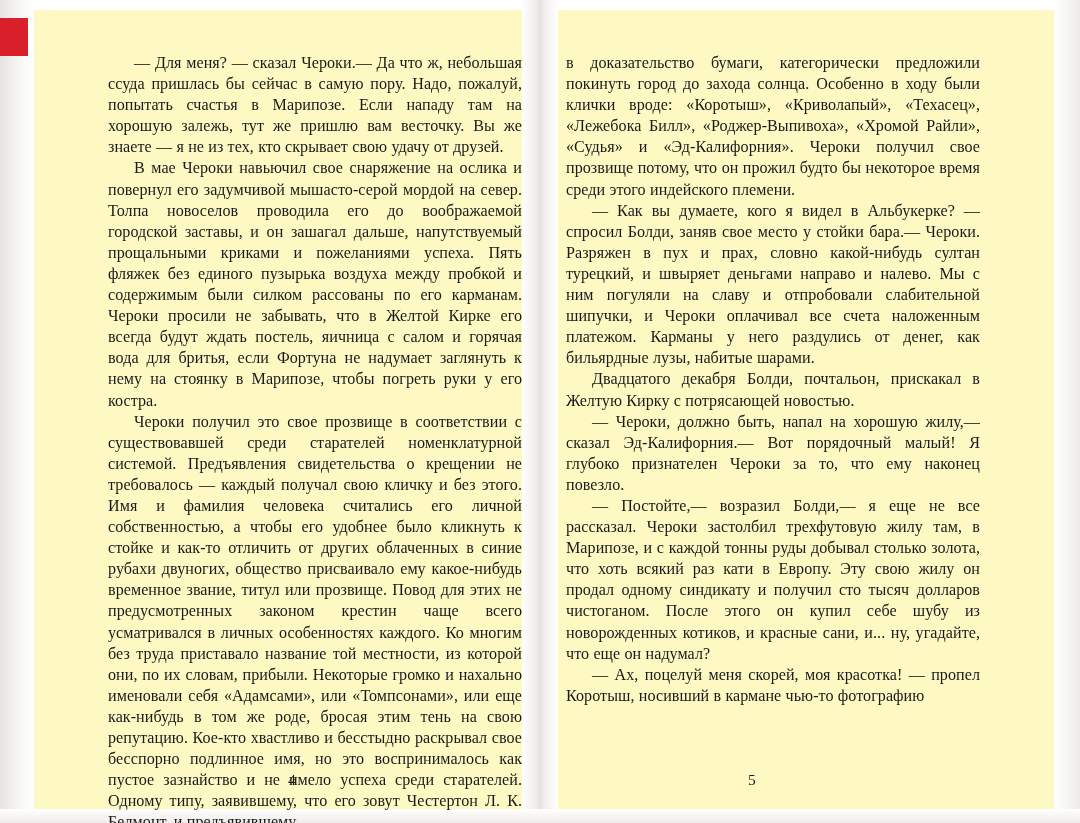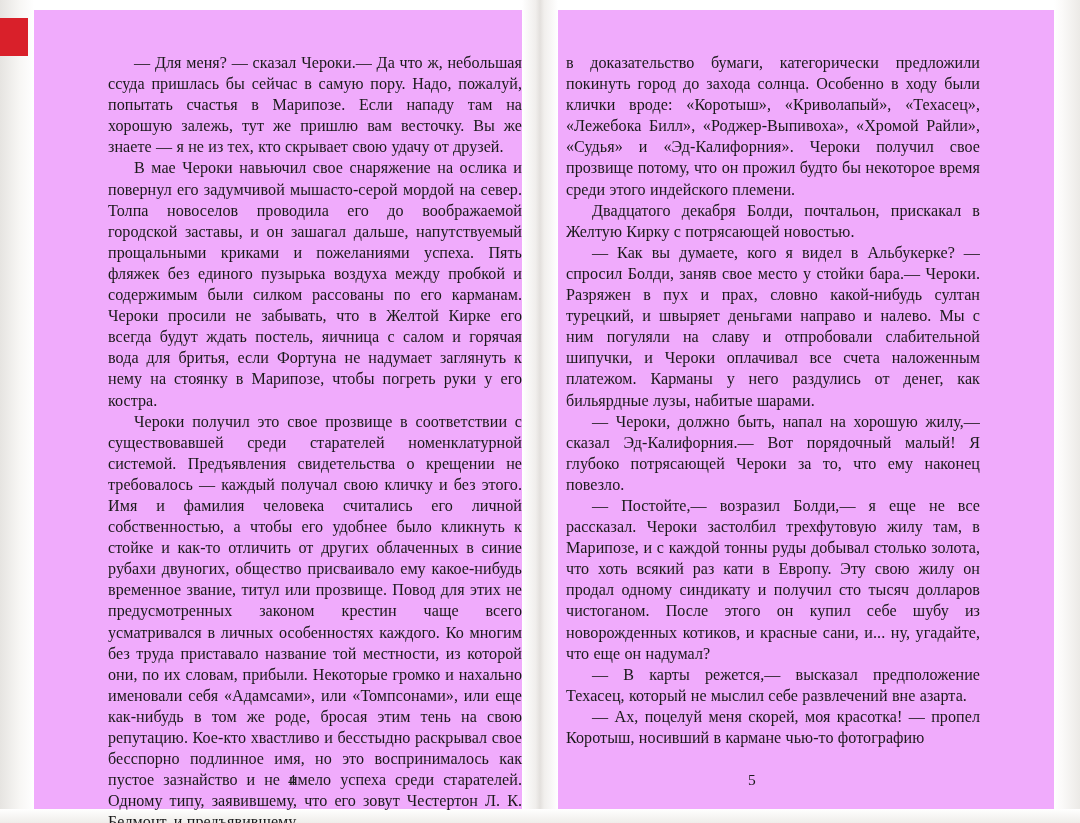"— Для меня? — сказал" .scan { background: #f0abfc -> #fef9c3 }
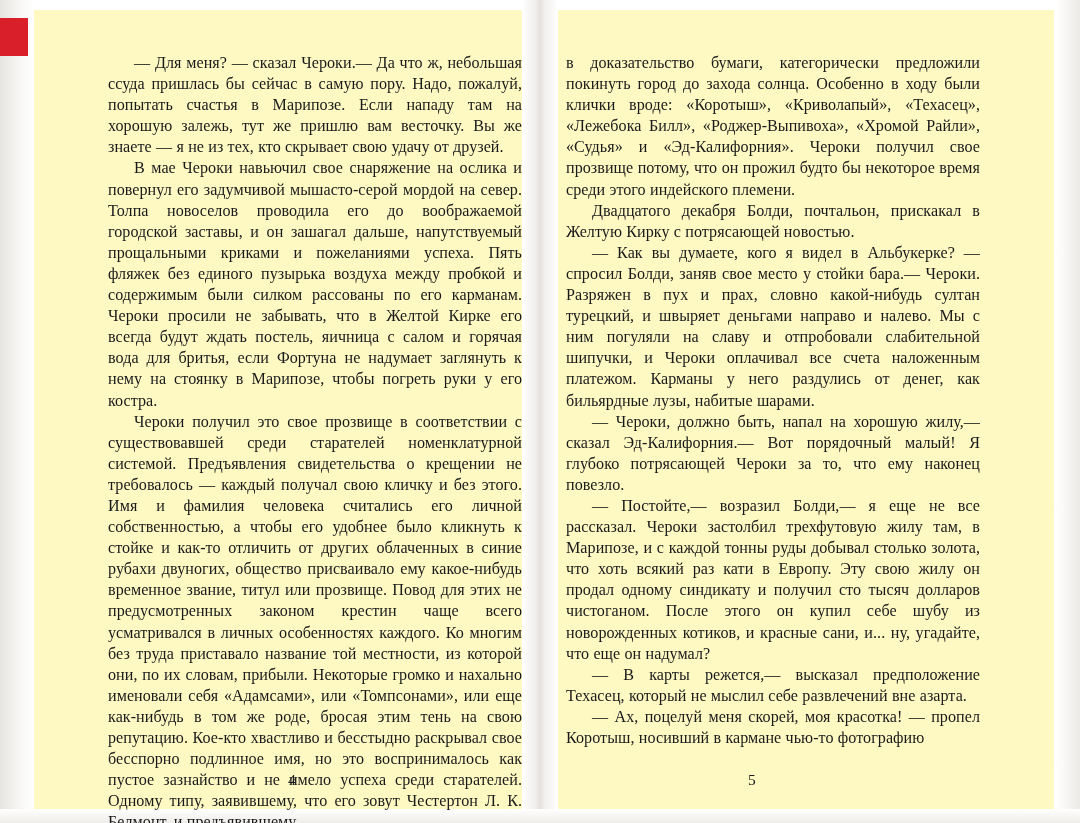"Двадцатого декабря Болди, почтальон," p { order: before "— Как вы думаете, кого" -> after "— Как вы думаете, кого" }
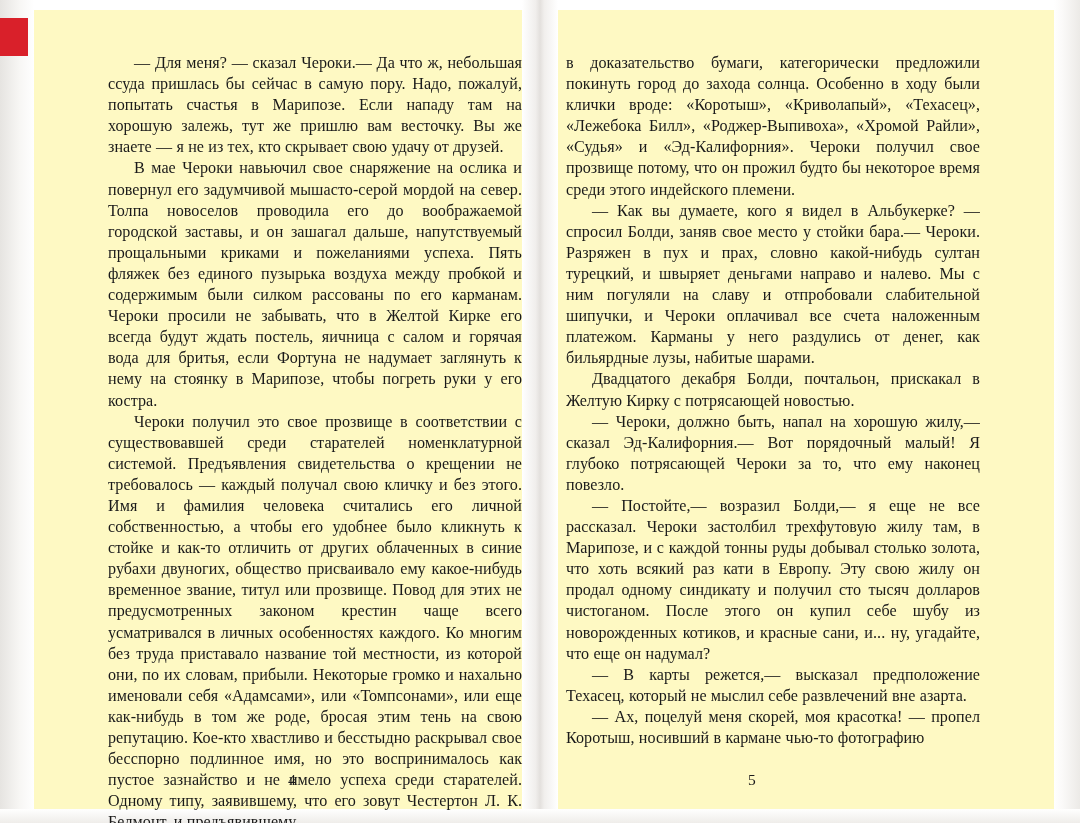"— Чероки, должно быть, напал" p { text: потрясающей -> признателен }
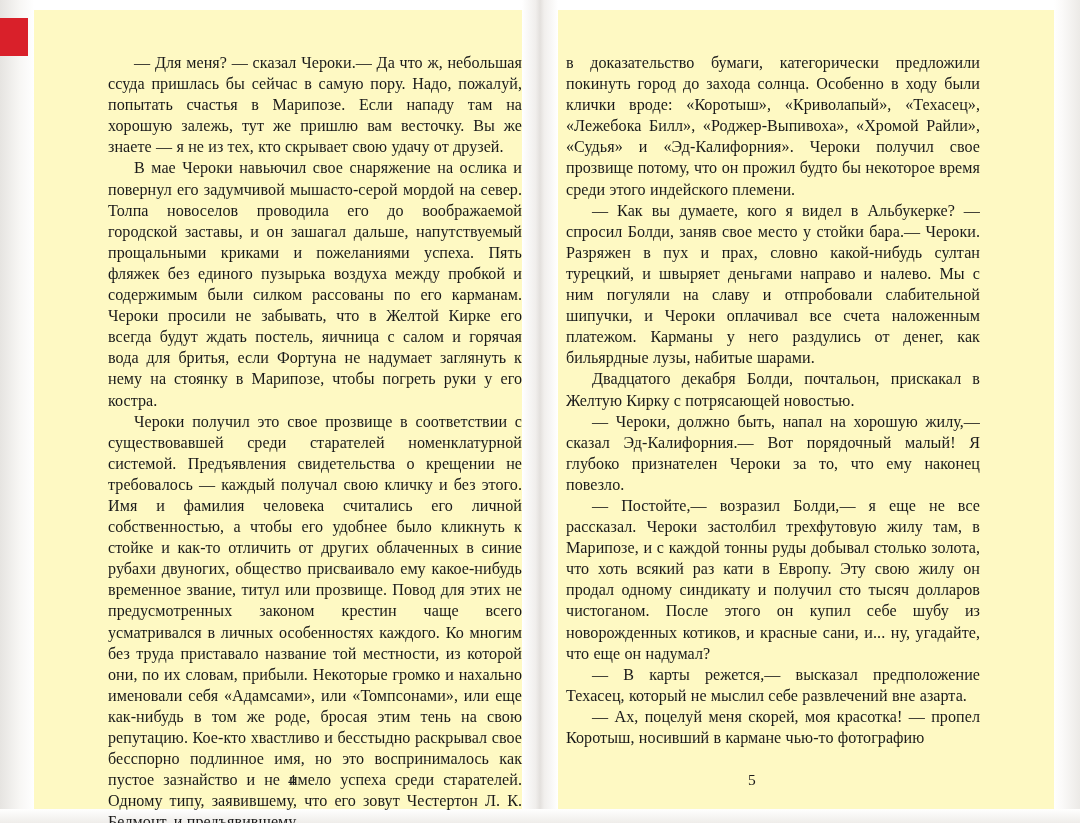"— В карты режется,— высказал" p { html: <p>— В карты режется,— высказал предположение Техасец, который не мыслил себе развлечений вне азарта.</p> -> none }
